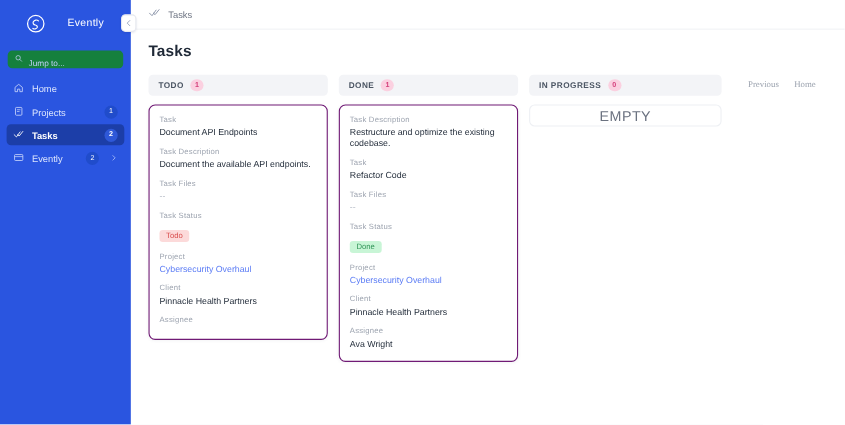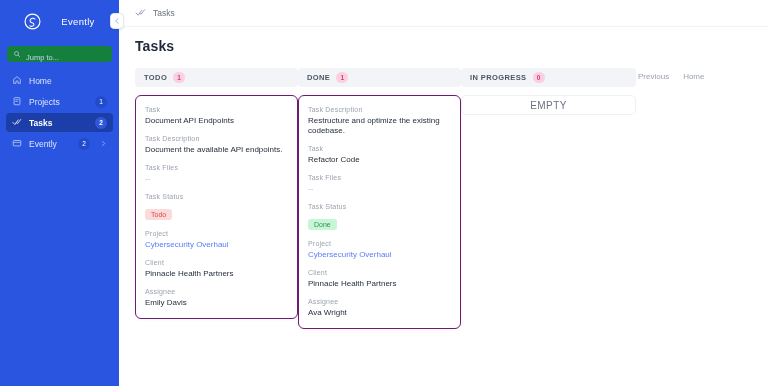"TODO" .board { gap: none -> 10px }
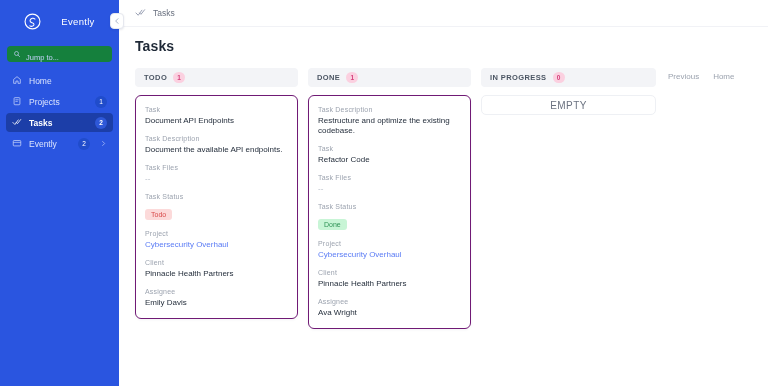"Previous" .pager { font-family: none -> Liberation Serif, serif; margin-left: 2px -> 14px }
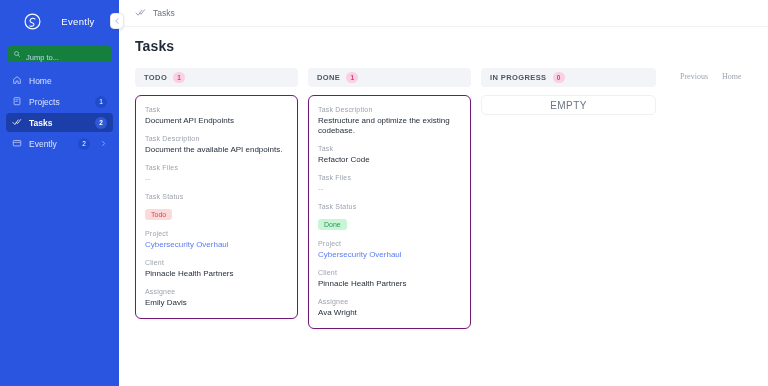"EMPTY" .empty-card { font-size: 10px -> 13px }
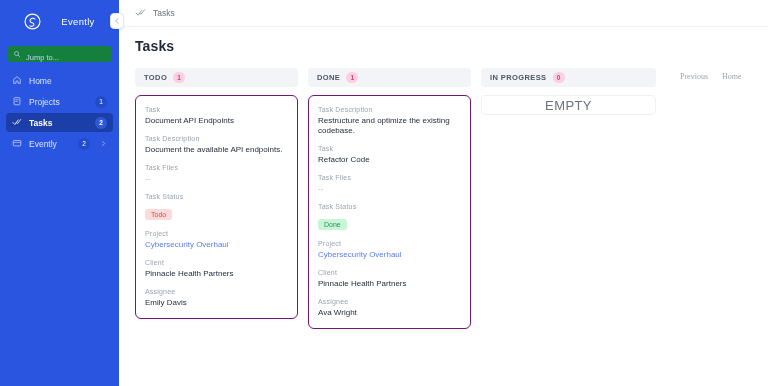"Emily Davis" div.field-value { html: <div>Emily Davis</div> -> none }
